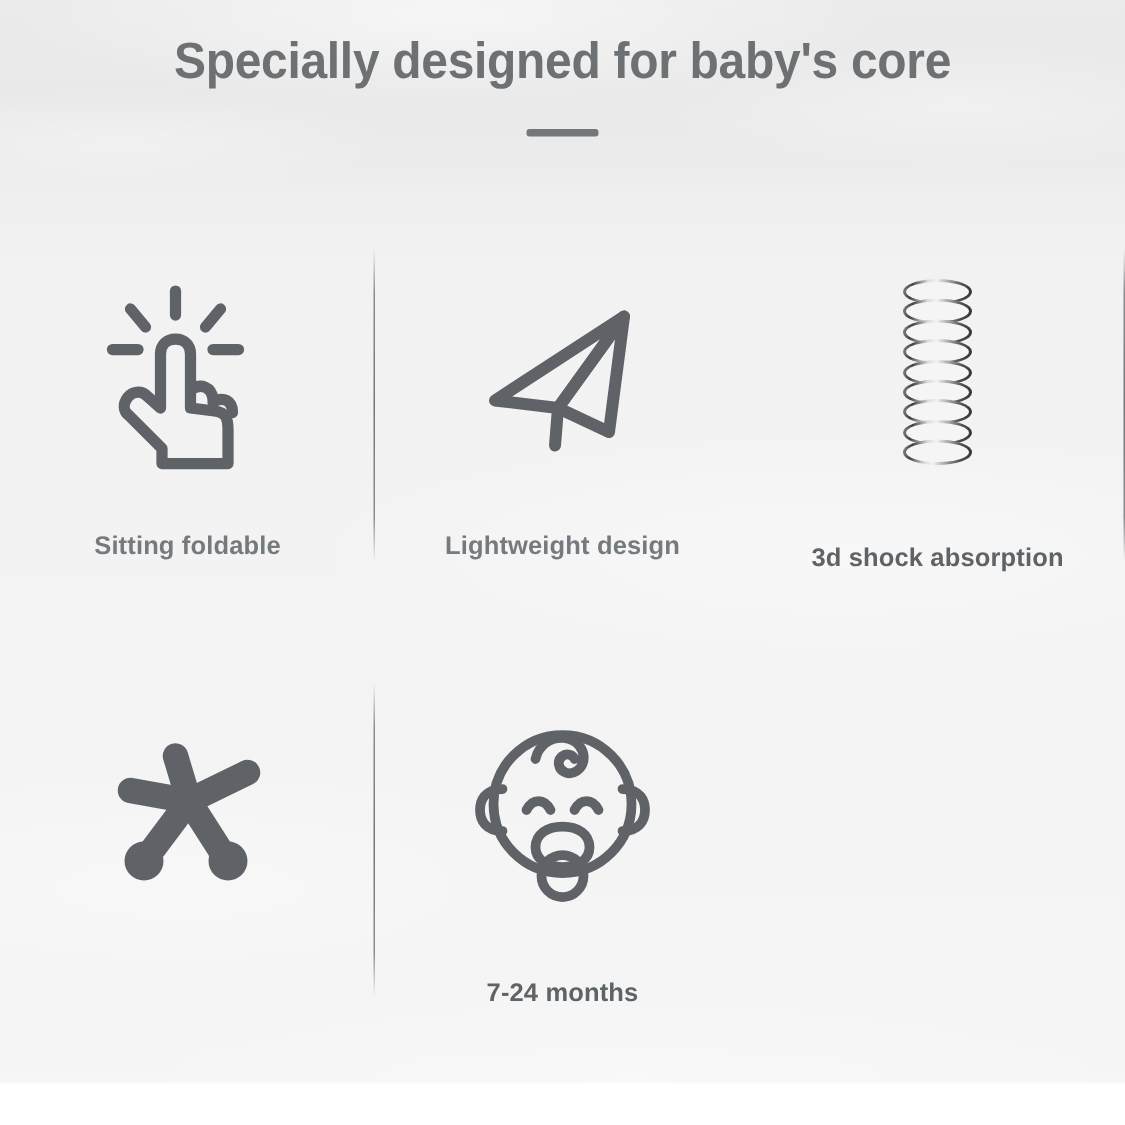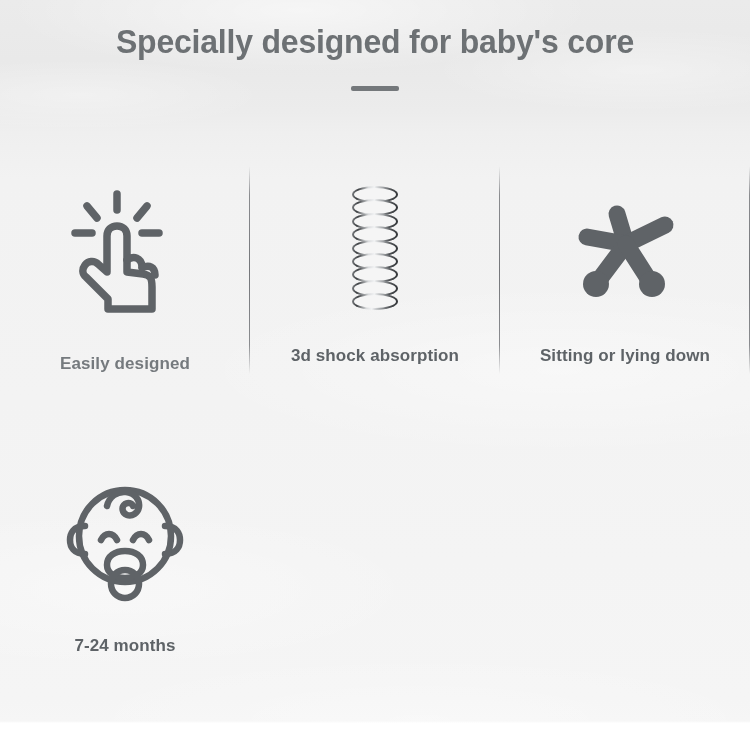"Easily designed" div.cell-label { text: Easily designed -> Sitting foldable }
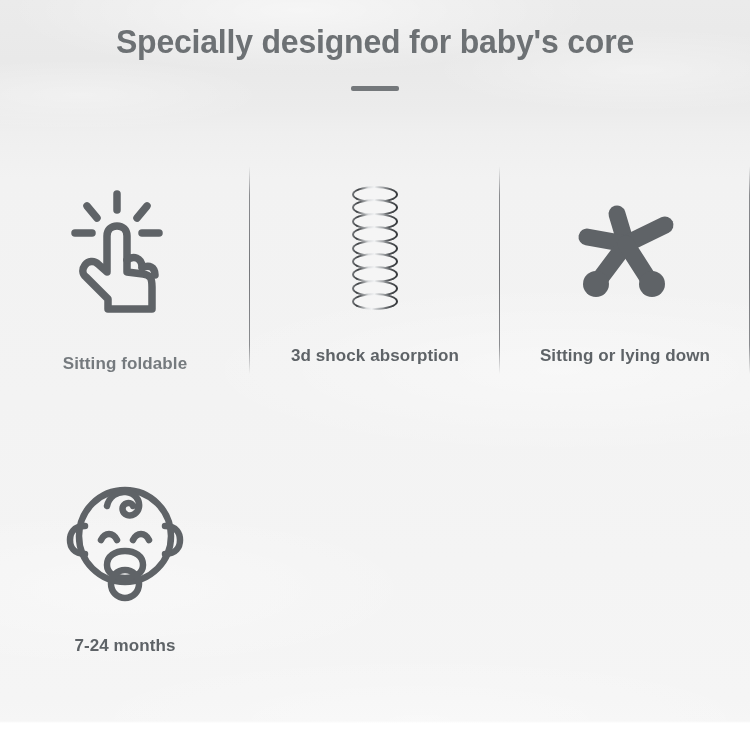"Lightweight design" div.cell { html: none -> <div> <div> <svg> <g> <path></path> <path></path> <path></path> </g> </svg> </div> <div>Lightweight design</div> </div> }
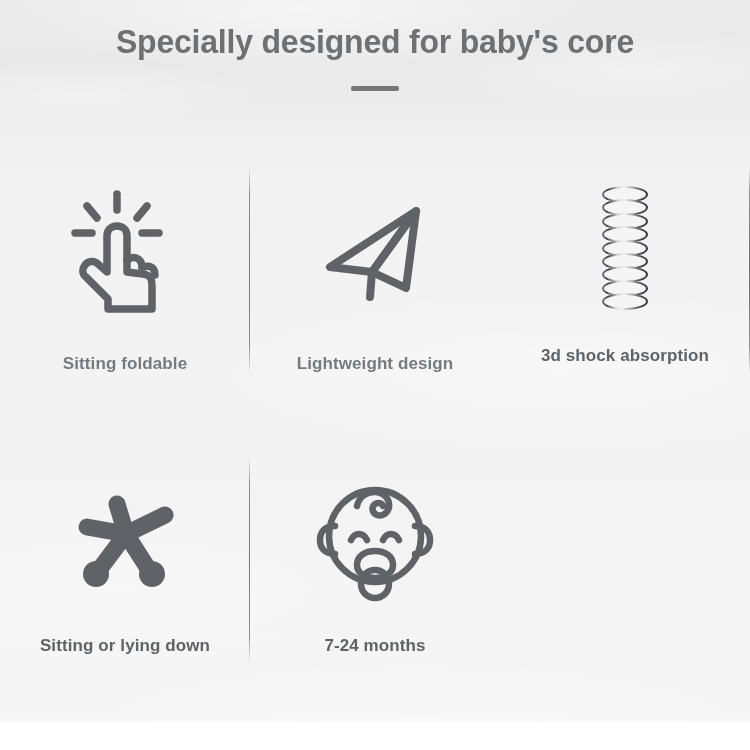"3d shock absorption" .row2 .cell-label { margin-top: none -> 16px }
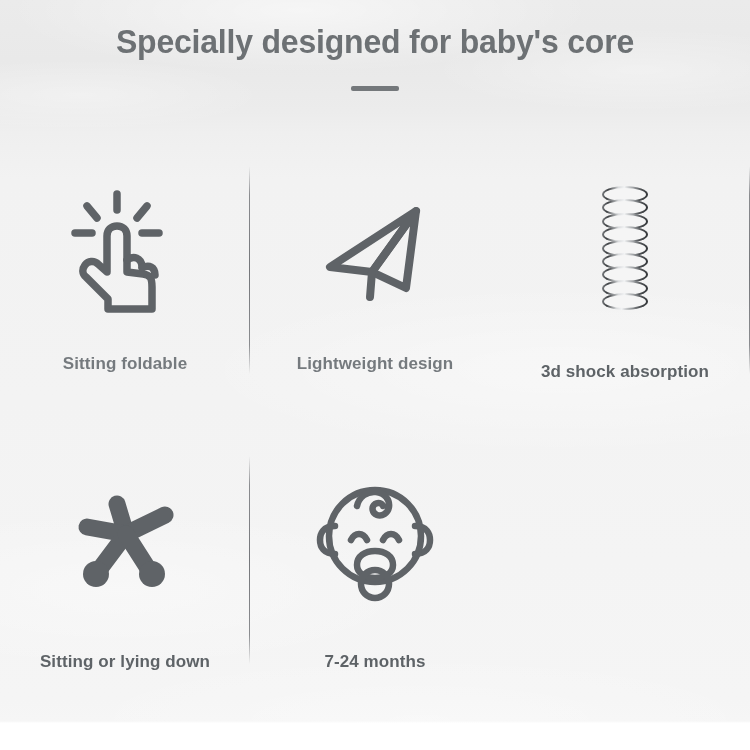"Sitting or lying down" div.cell-label { html: <div>Sitting or lying down</div> -> none }
